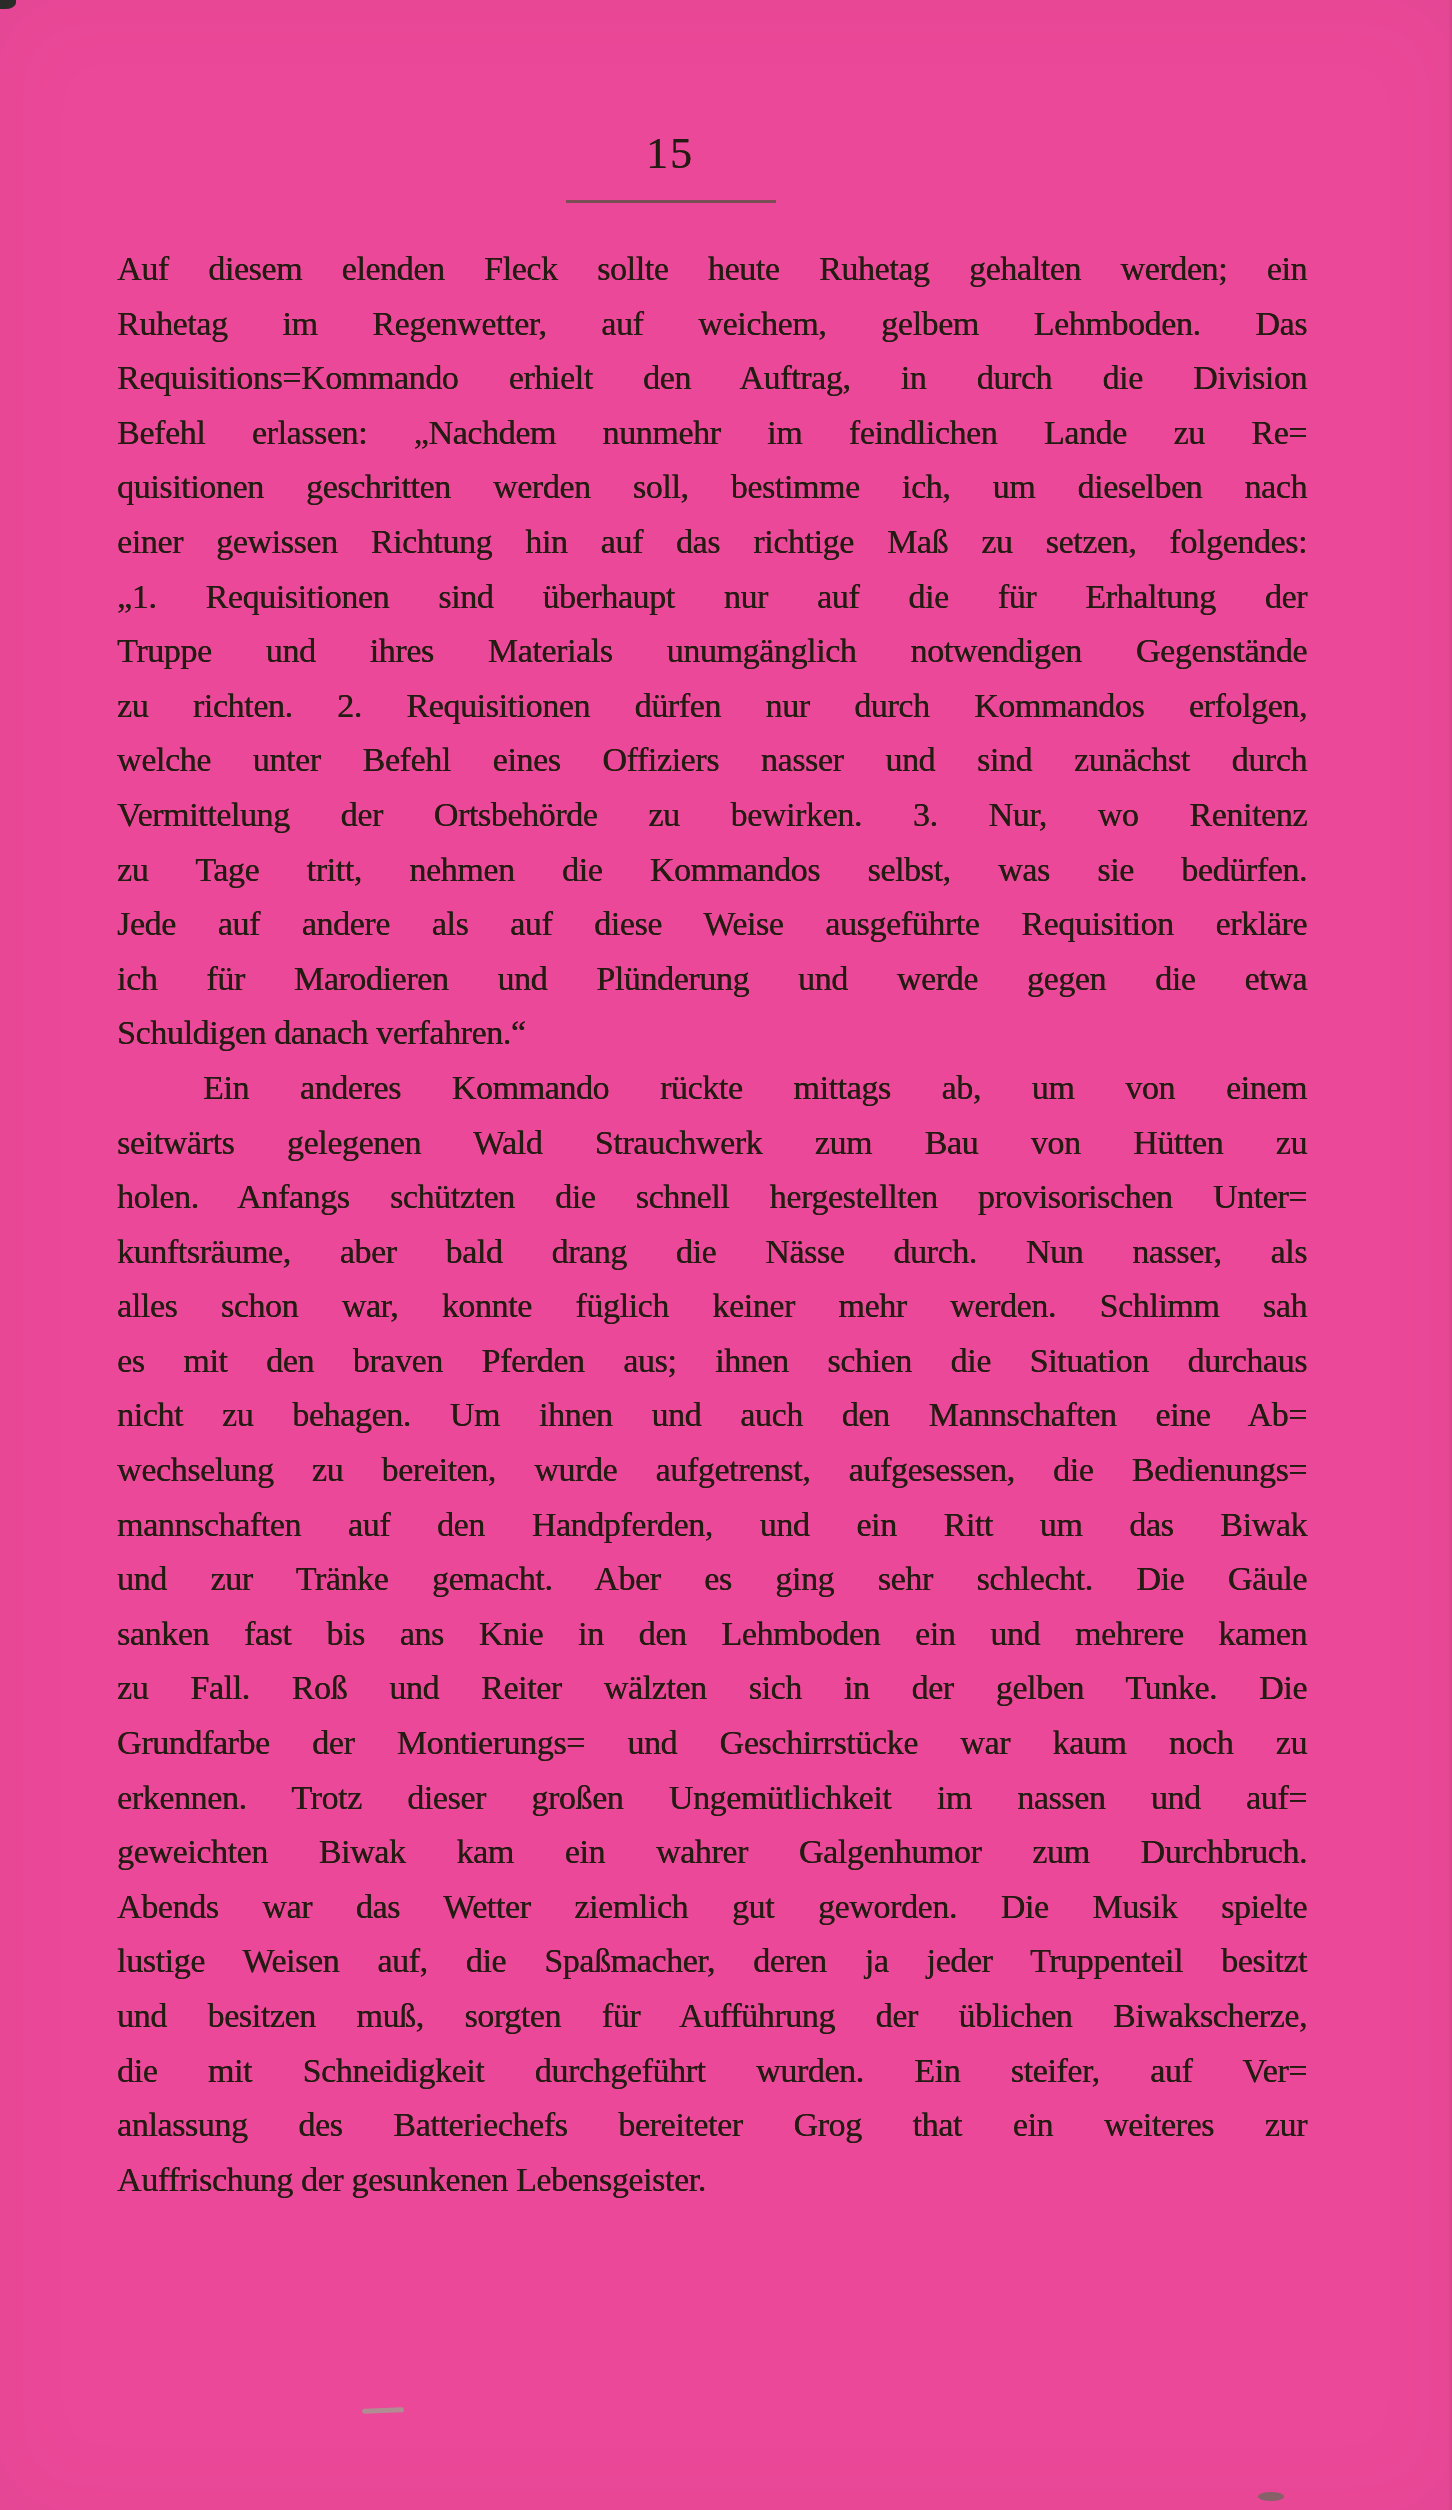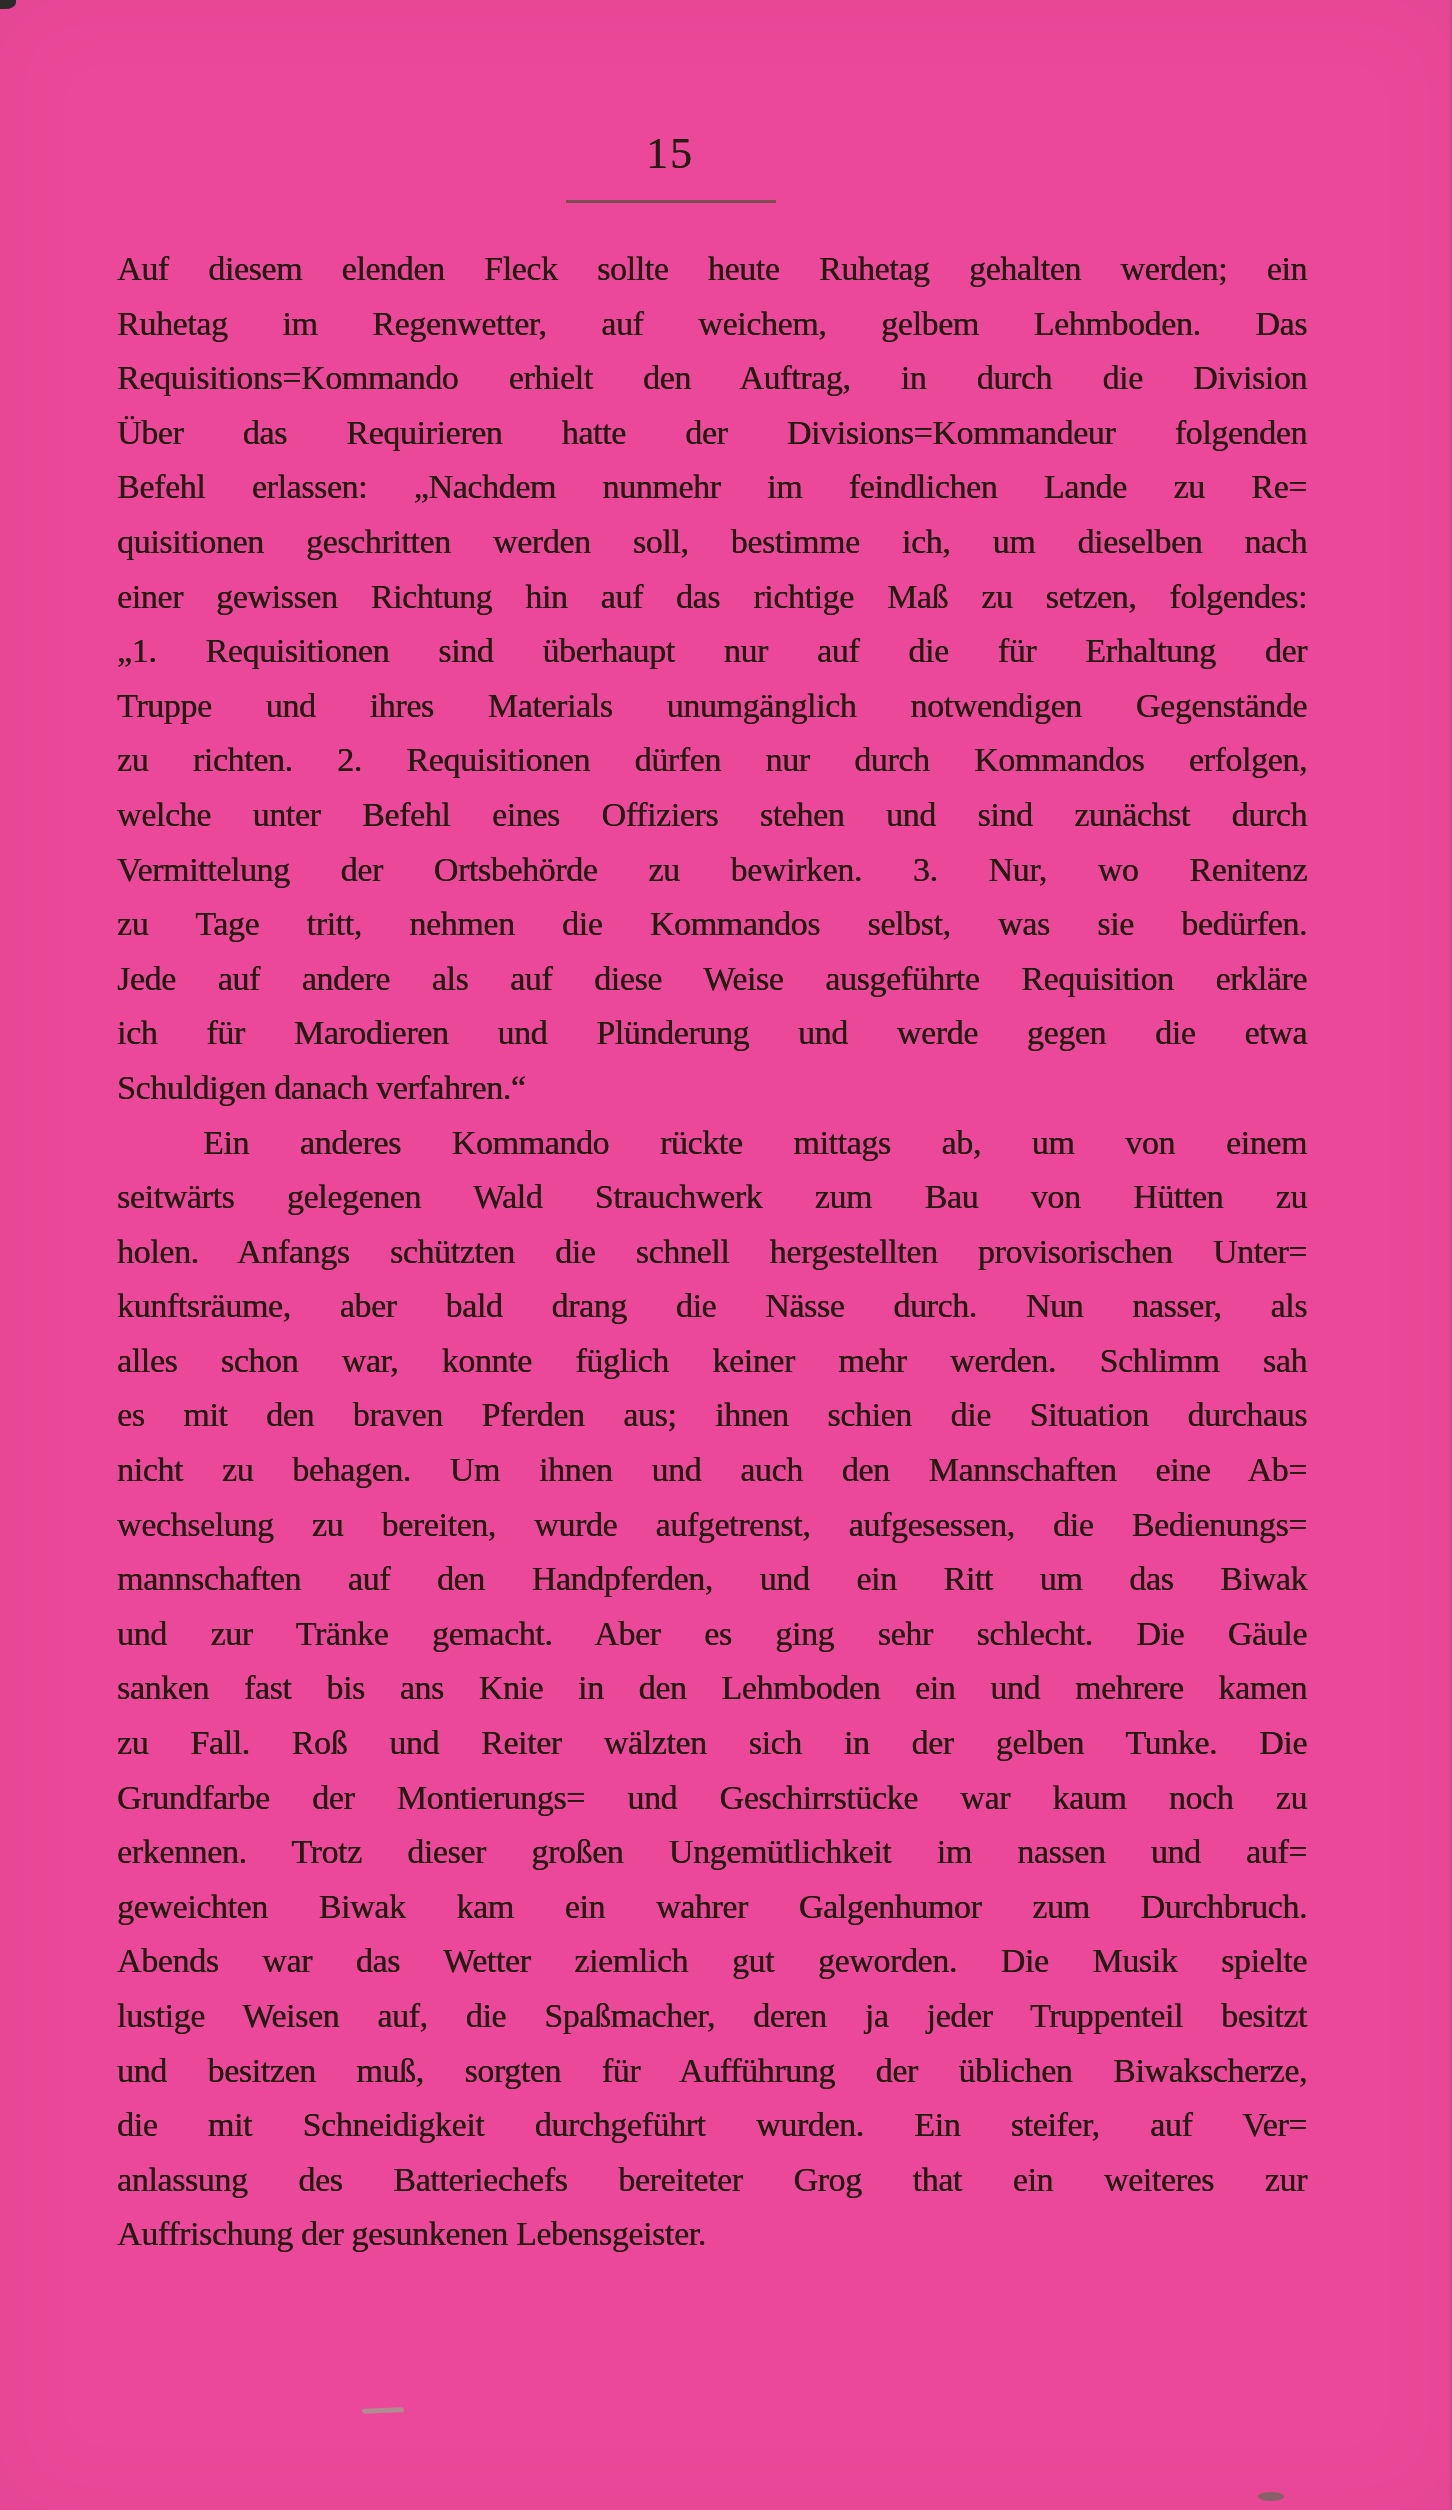"Über das Requirieren hatte der" div.line { html: <div>Über das Requirieren hatte der Divisions=Kommandeur folgenden</div> -> none }
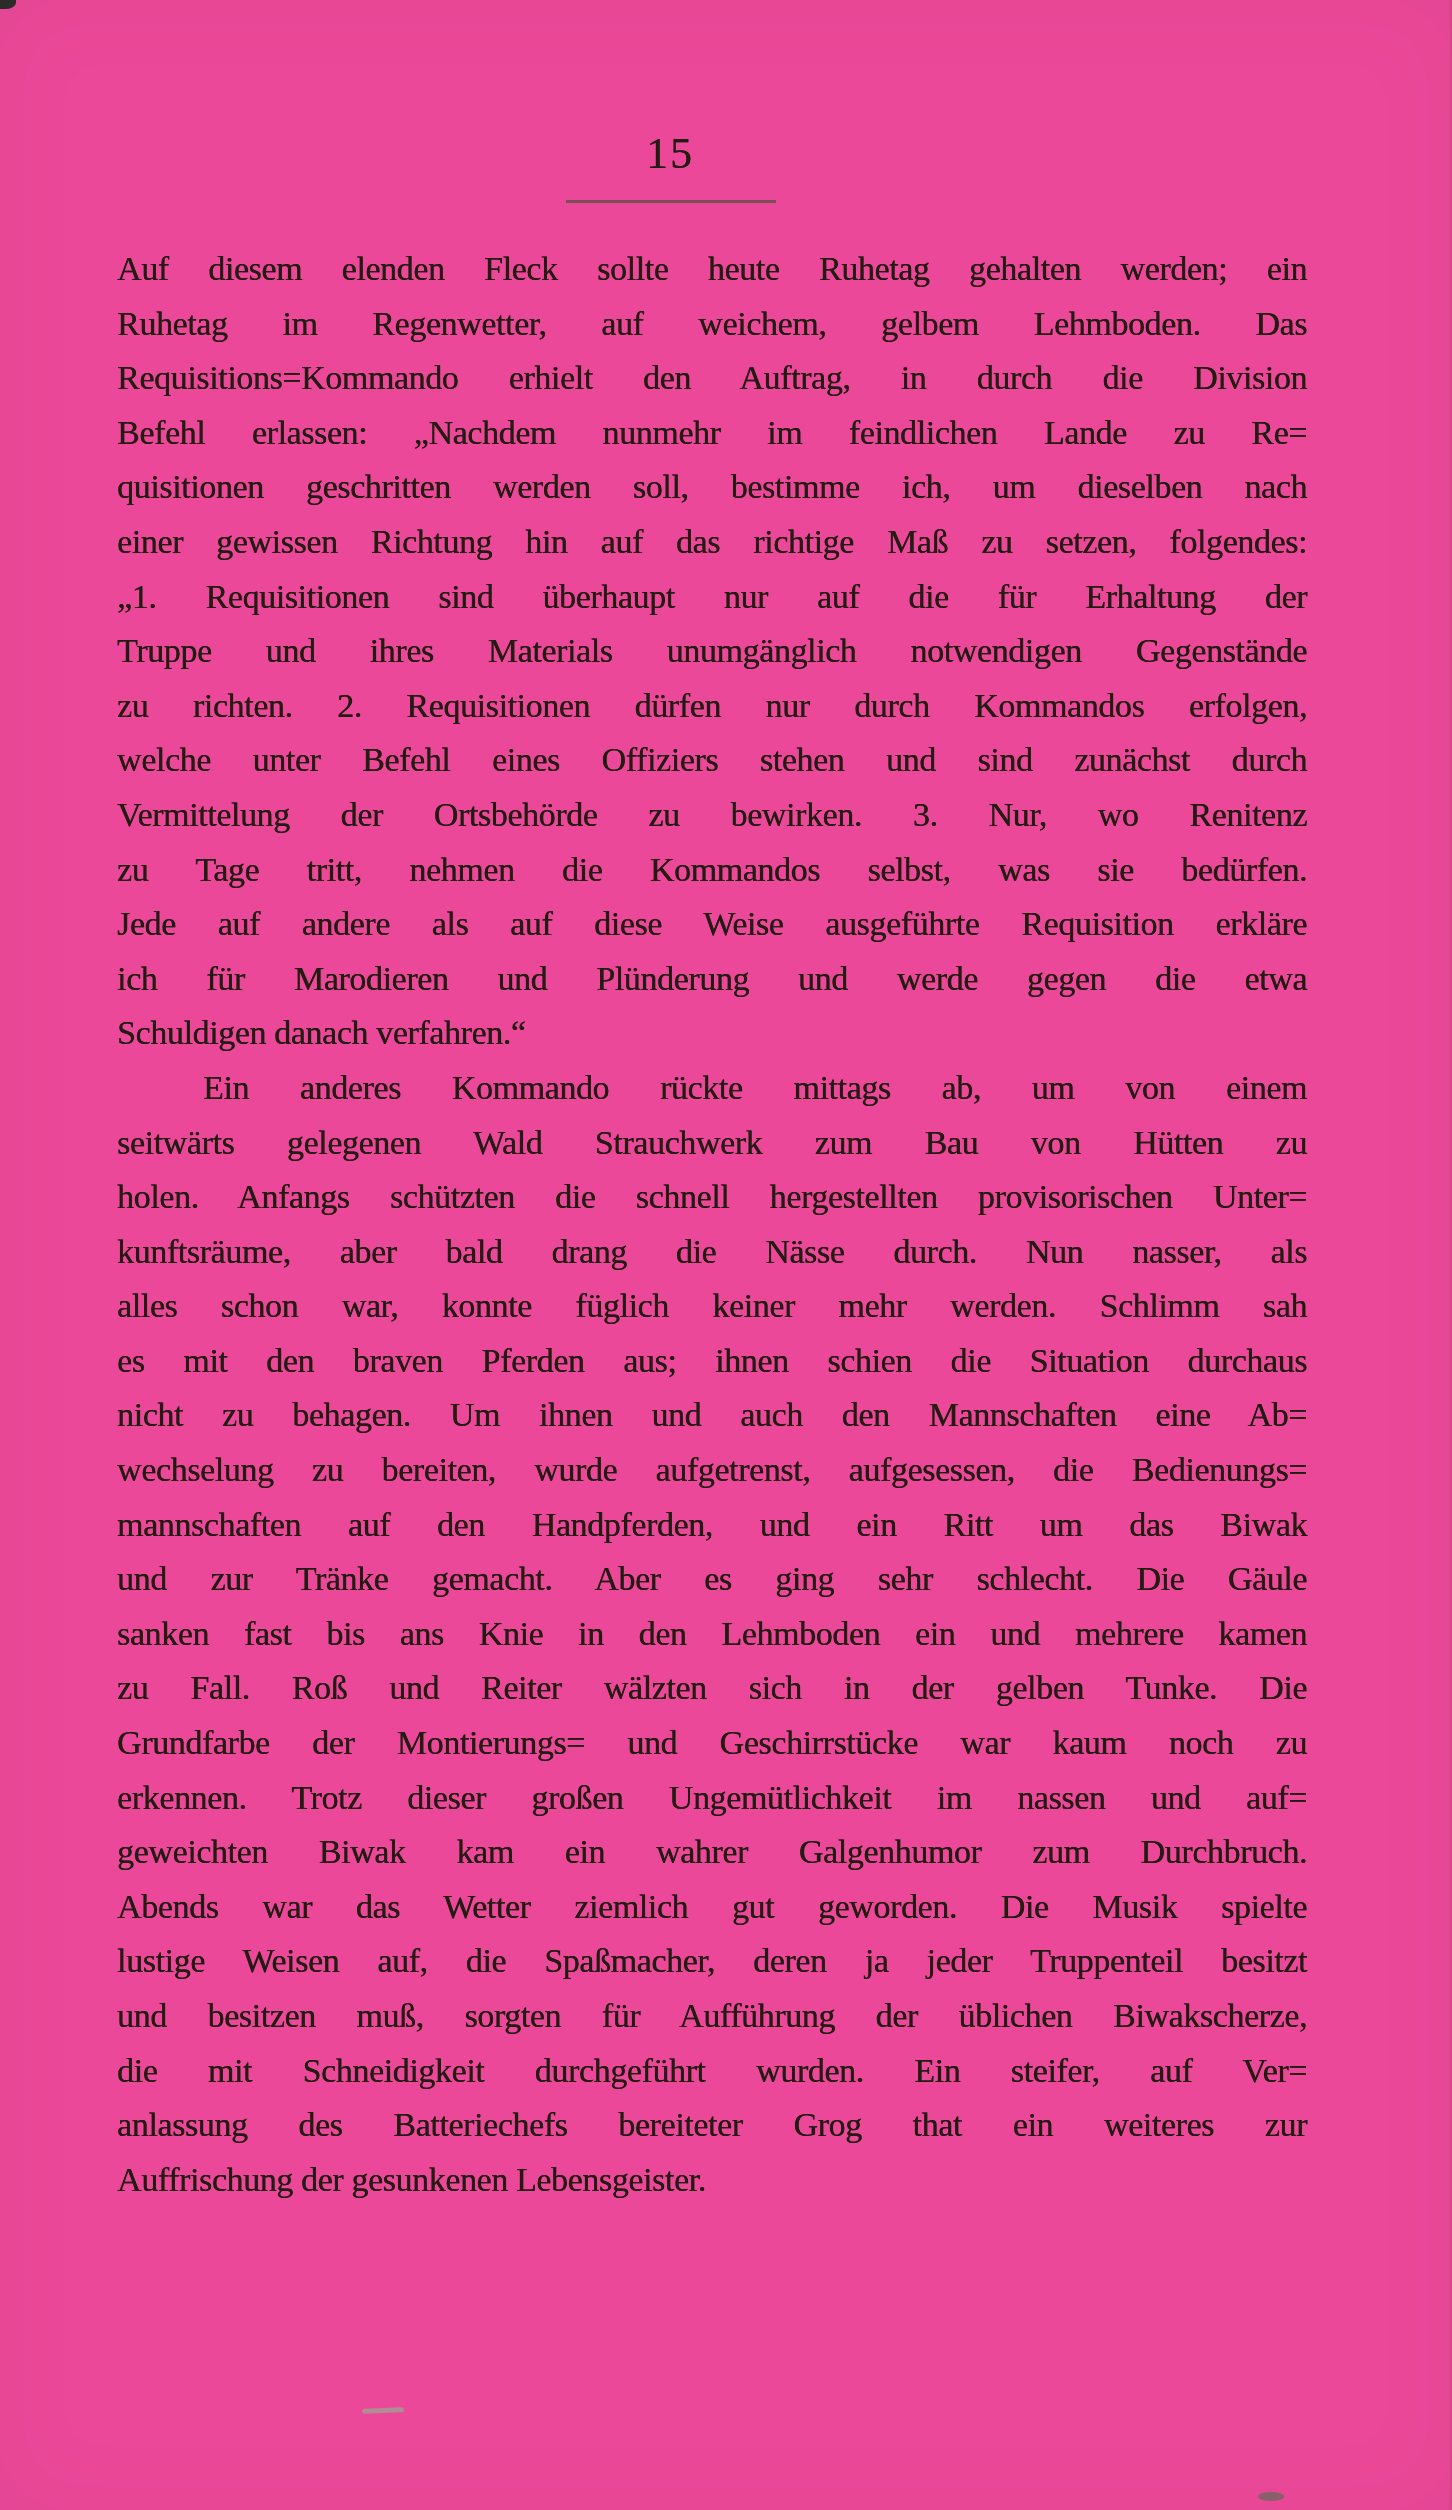"welche unter Befehl eines Offiziers" div.line { text: stehen -> nasser }
